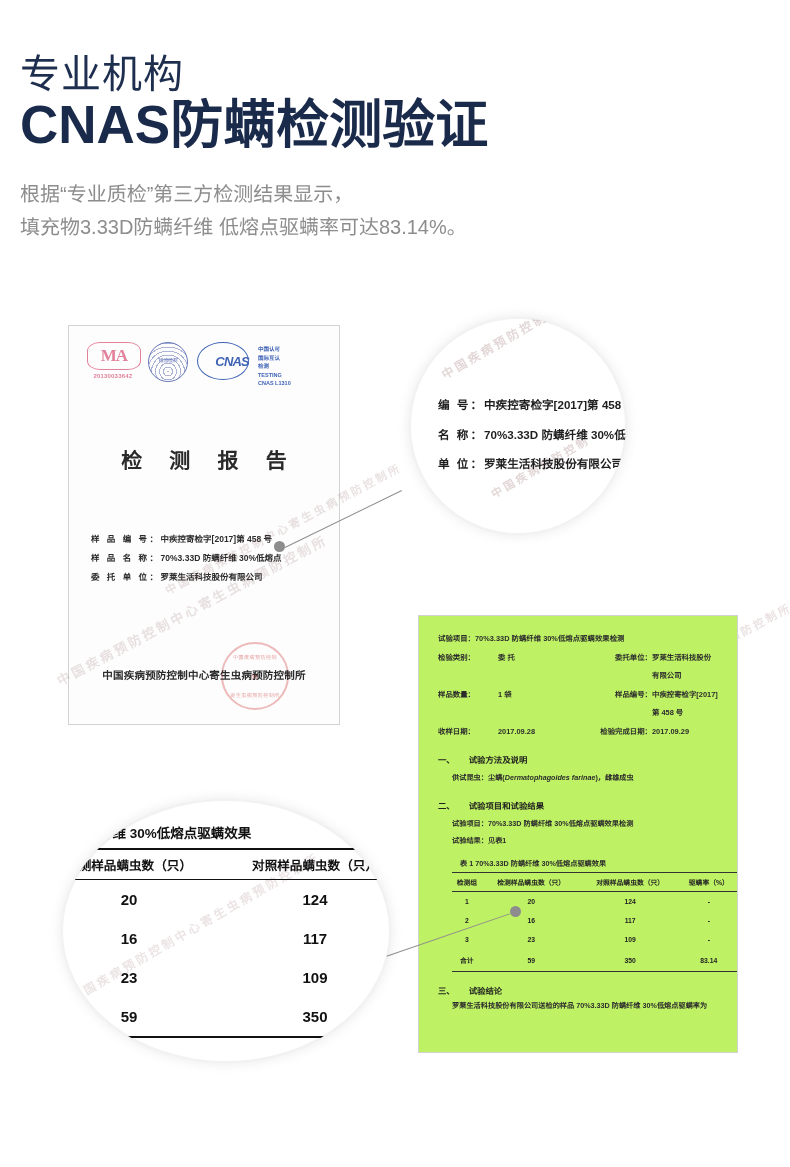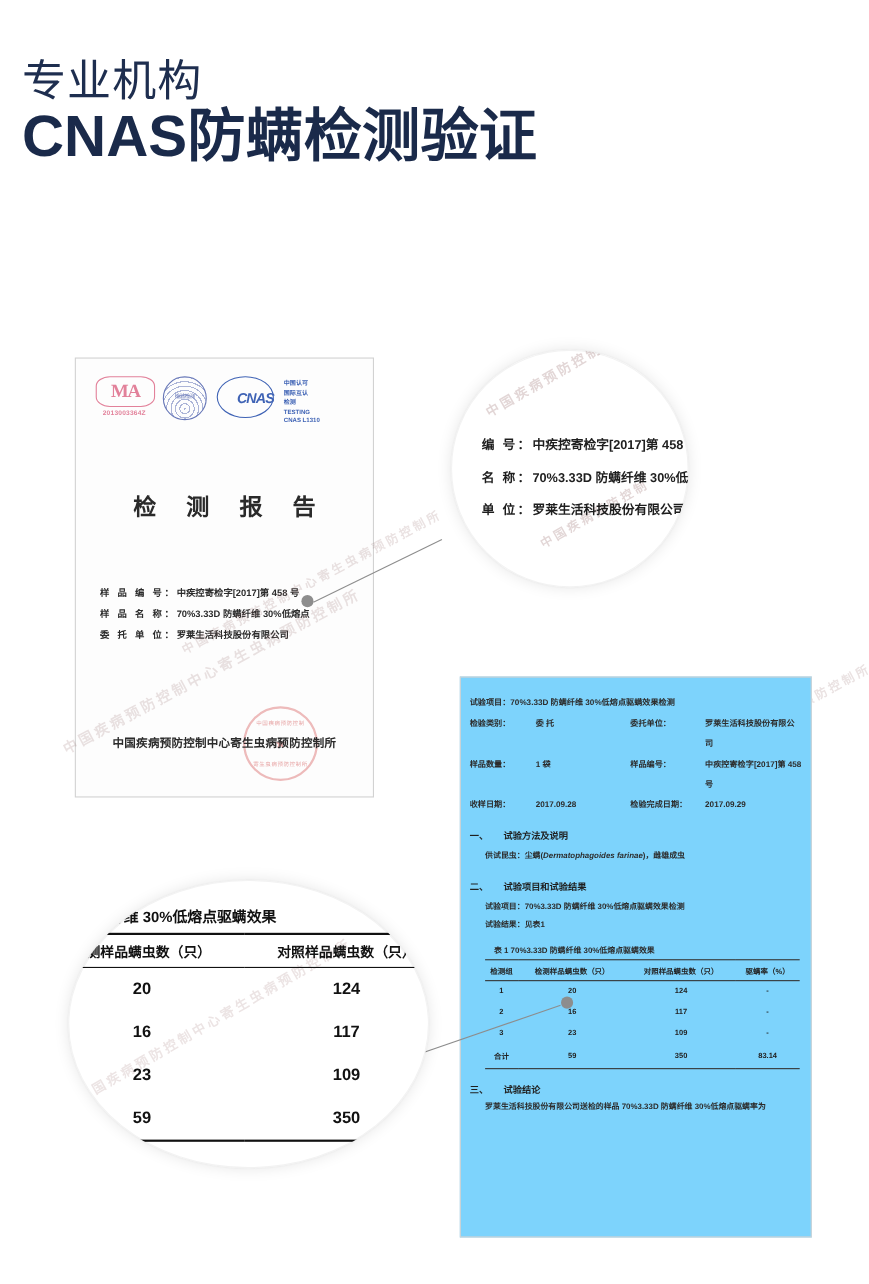"根据“专业质检”第三方检测结果显示，" div.desc { html: none -> <div> <div>根据“专业质检”第三方检测结果显示，</div> <div>填充物3.33D防螨纤维 低熔点驱螨率可达83.14%。</div> </div> }
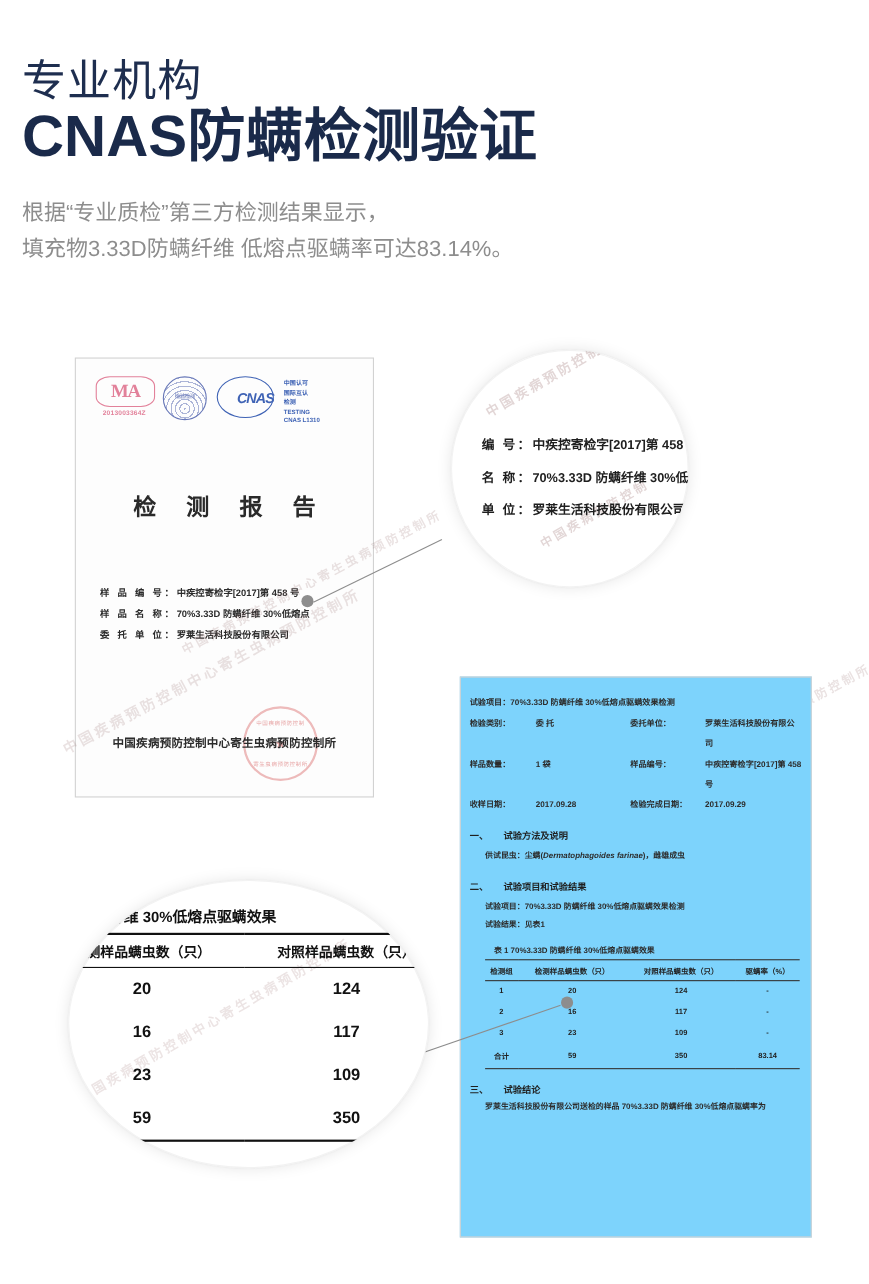"试验项目：70%3.33D 防螨纤维 30%低熔点驱螨效果检测" .report { background: #7dd3fc -> #bef264; height: 510px -> 438px; padding: 14px 8px -> 14px 19px }
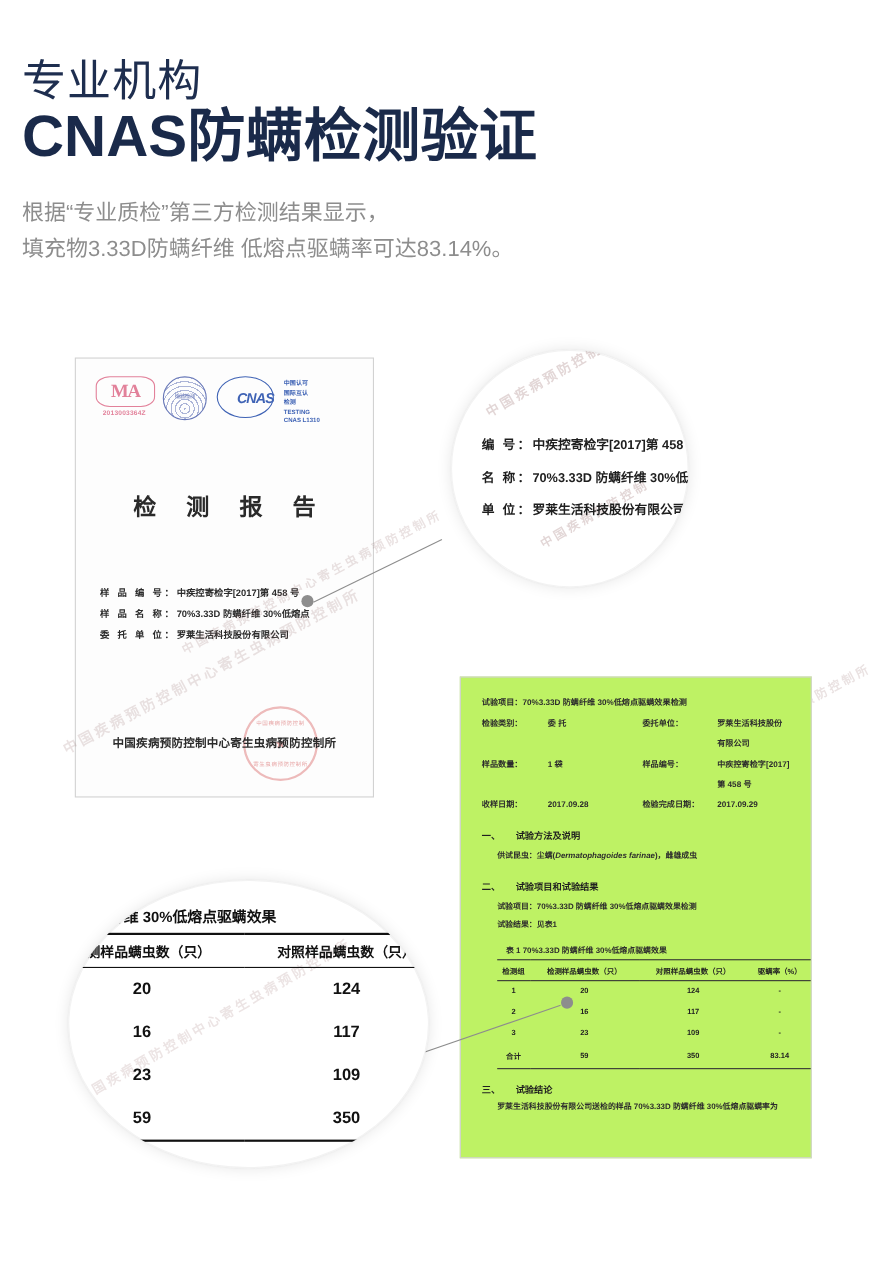"委托单位：" .rep-row .c3 { text-align: none -> right }
